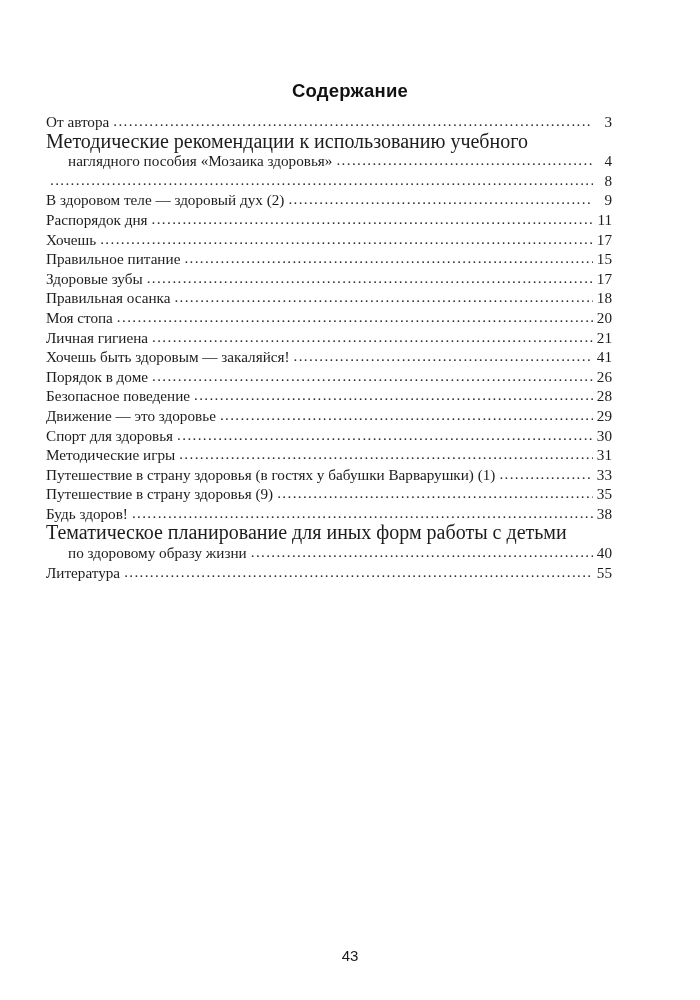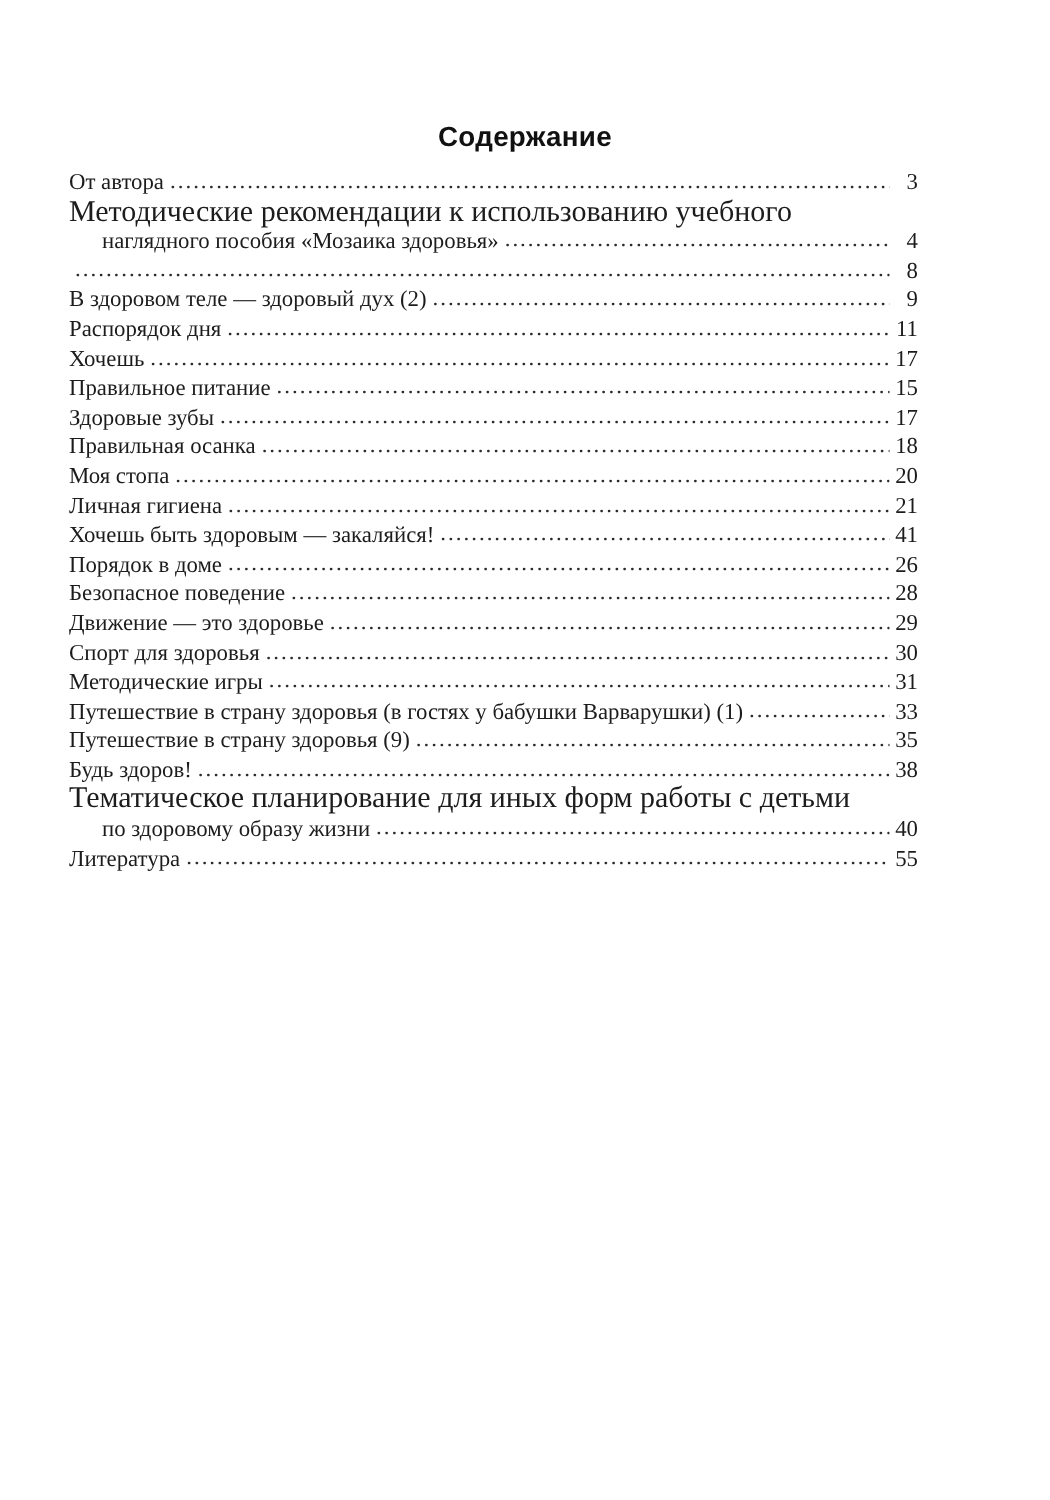"43" div.folio { html: none -> <div>43</div> }
